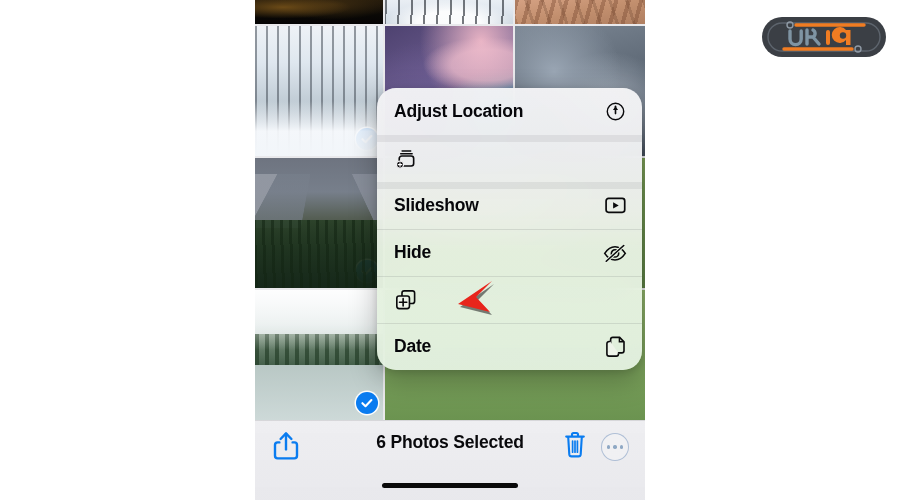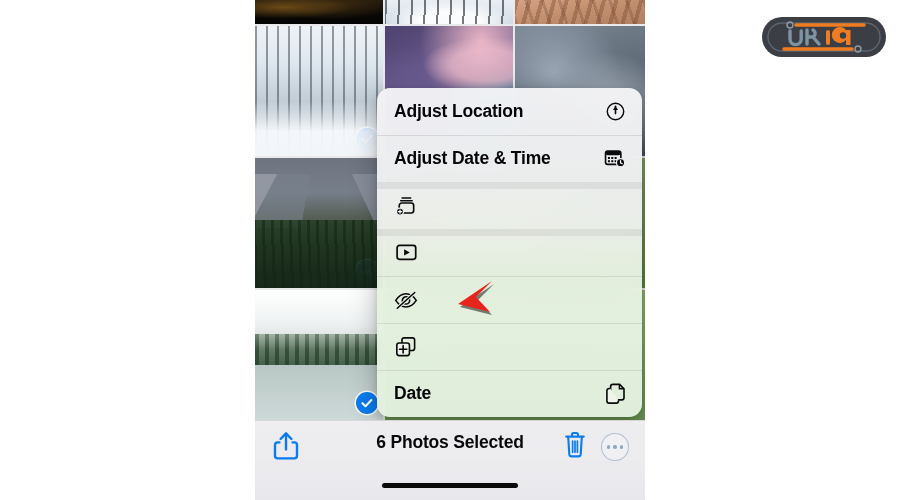"Adjust Location" .menu { border-radius: 13px -> 19px }
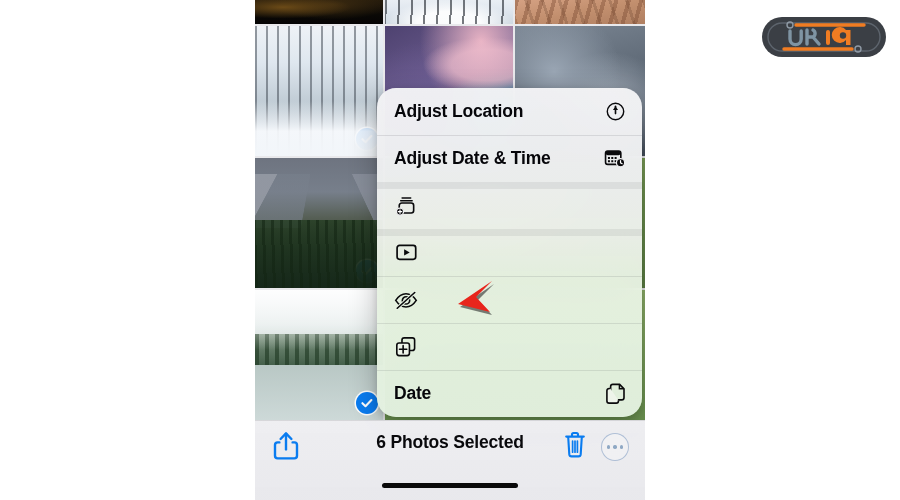"Adjust Date & Time" div.mrow { html: <div> <span>Adjust Date &amp; Time</span> <span> <svg> <rect></rect> <rect></rect> <g> <rect></rect> <rect></rect> <rect></rect> <rect></rect> <rect></rect> <rect></rect> </g> <circle></circle> <path></path> </svg> </span> </div> -> none }
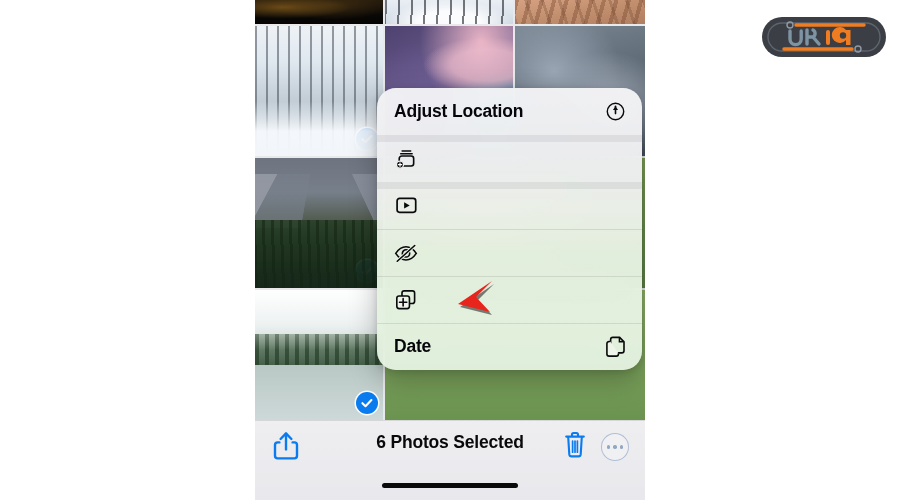"Slideshow" span.mlabel { html: none -> <span>Slideshow</span> }
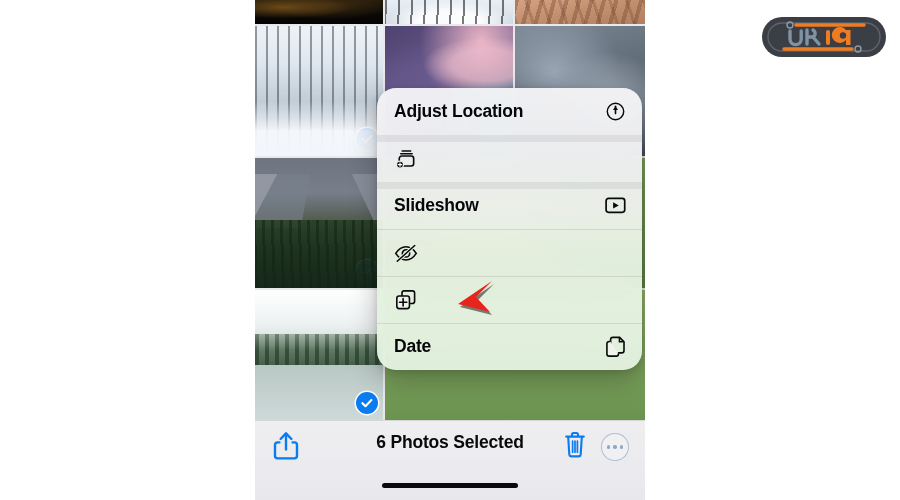"Hide" span.mlabel { html: none -> <span>Hide</span> }
